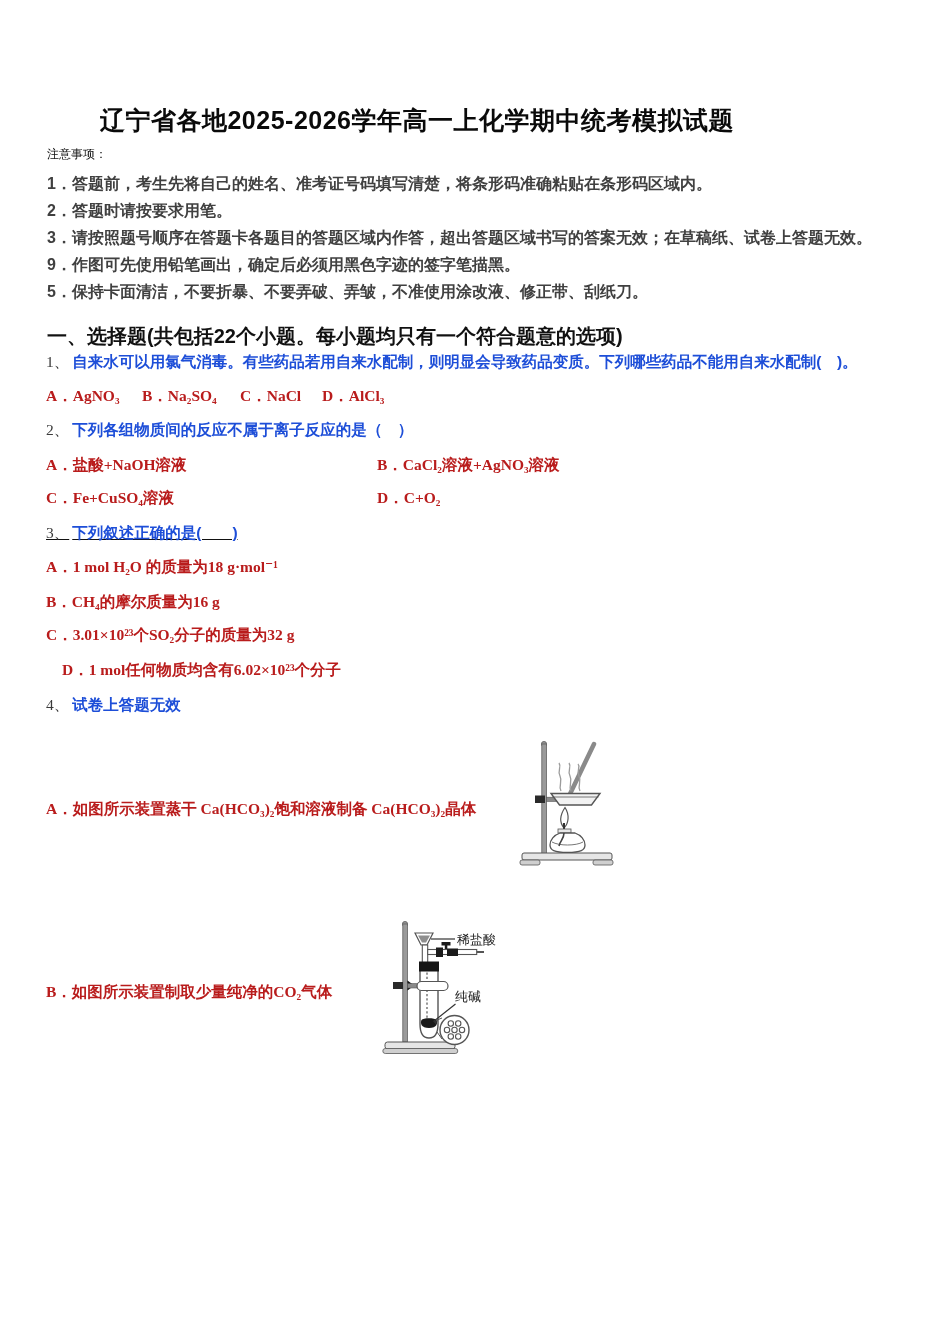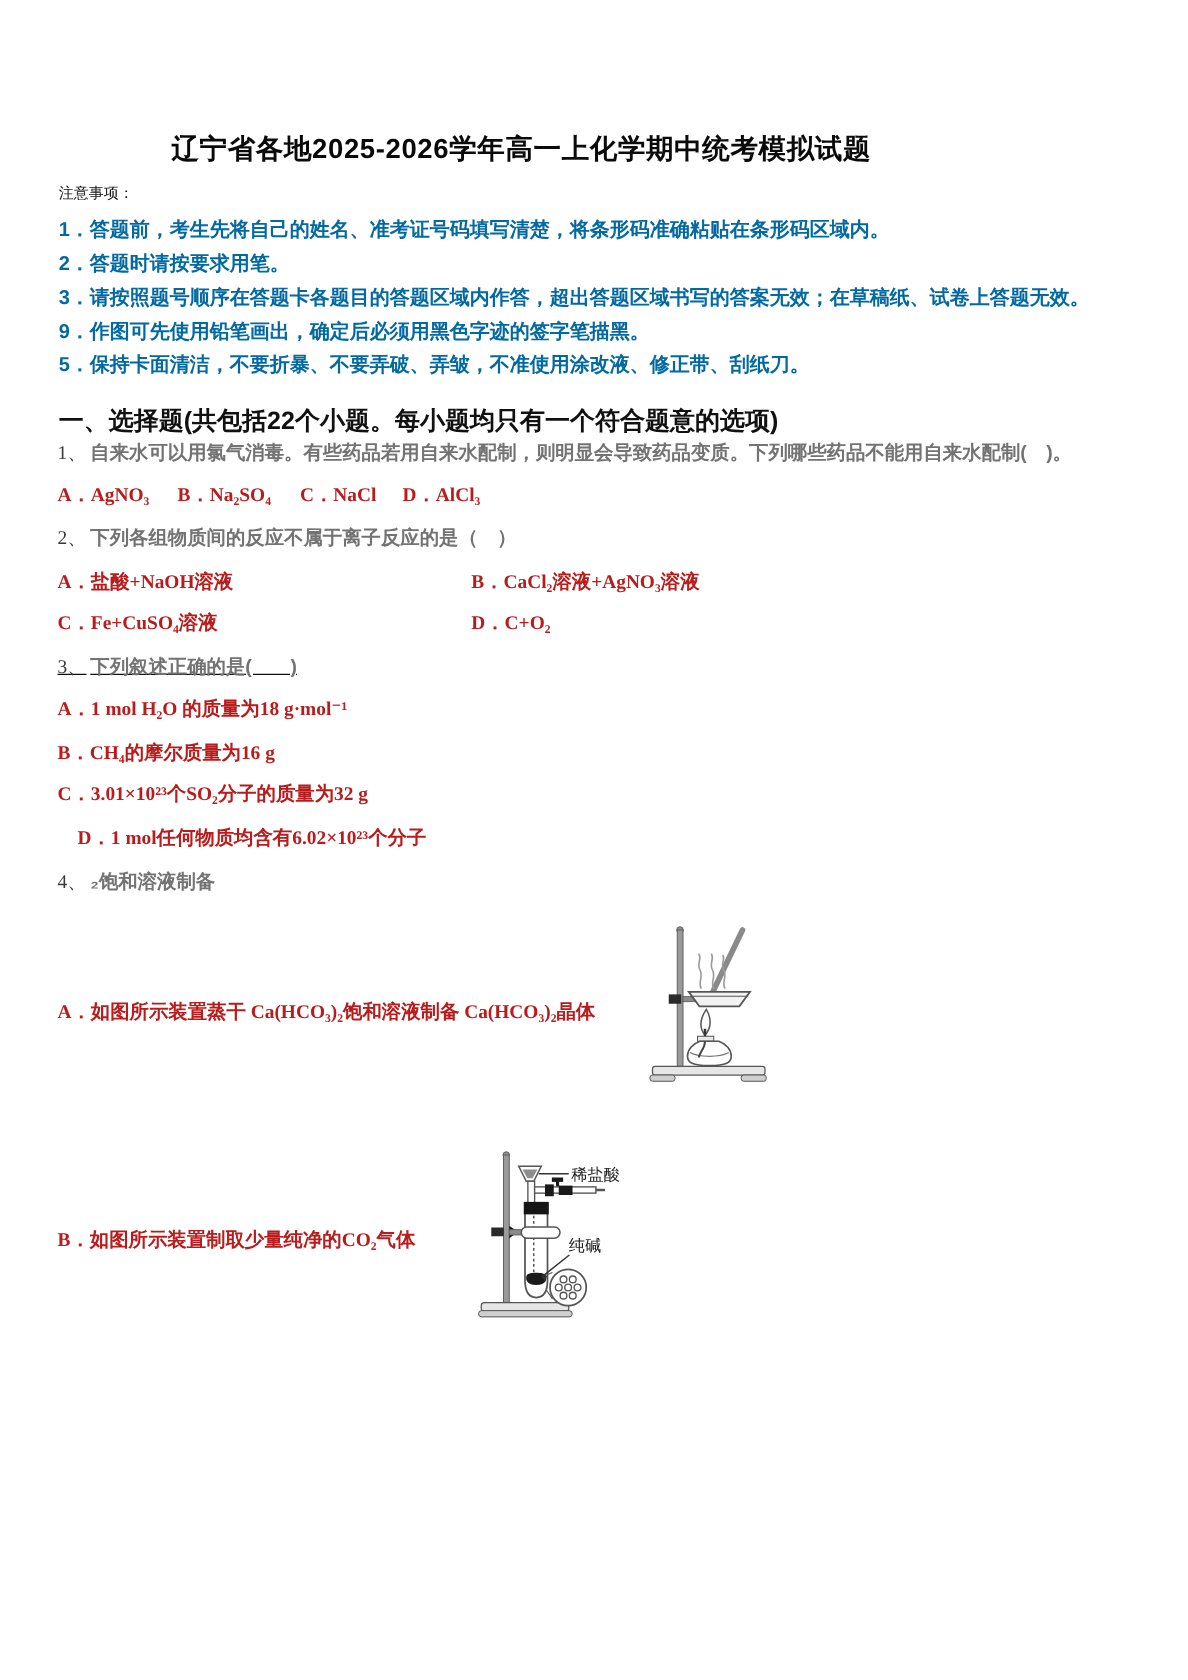"辽宁省各地2025-2026学年高一上化学期中统考模拟试题" .title { font-size: 22px -> 25px }
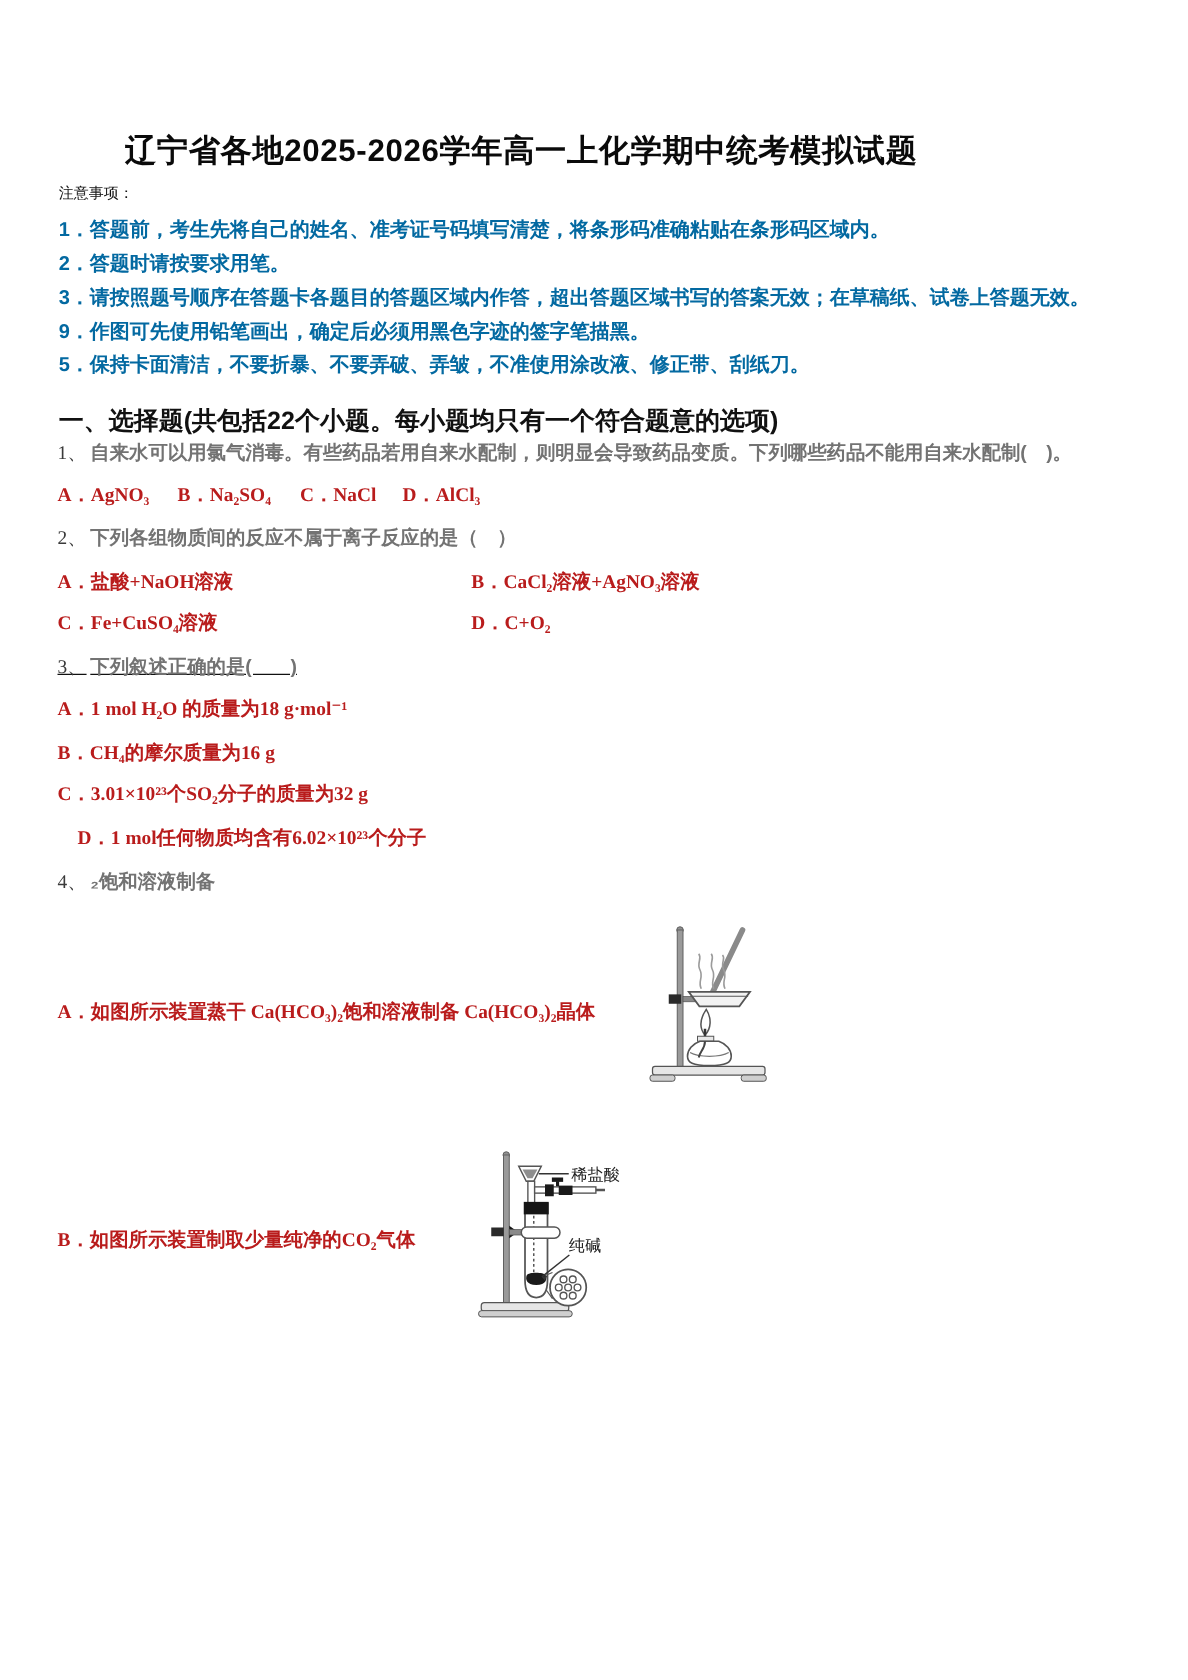"1．答题前，考生先将自己的姓名、准考证号码填写清楚，将条形码准确粘贴在条形码区域" .notice-item { color: #0369a1 -> #404040 }
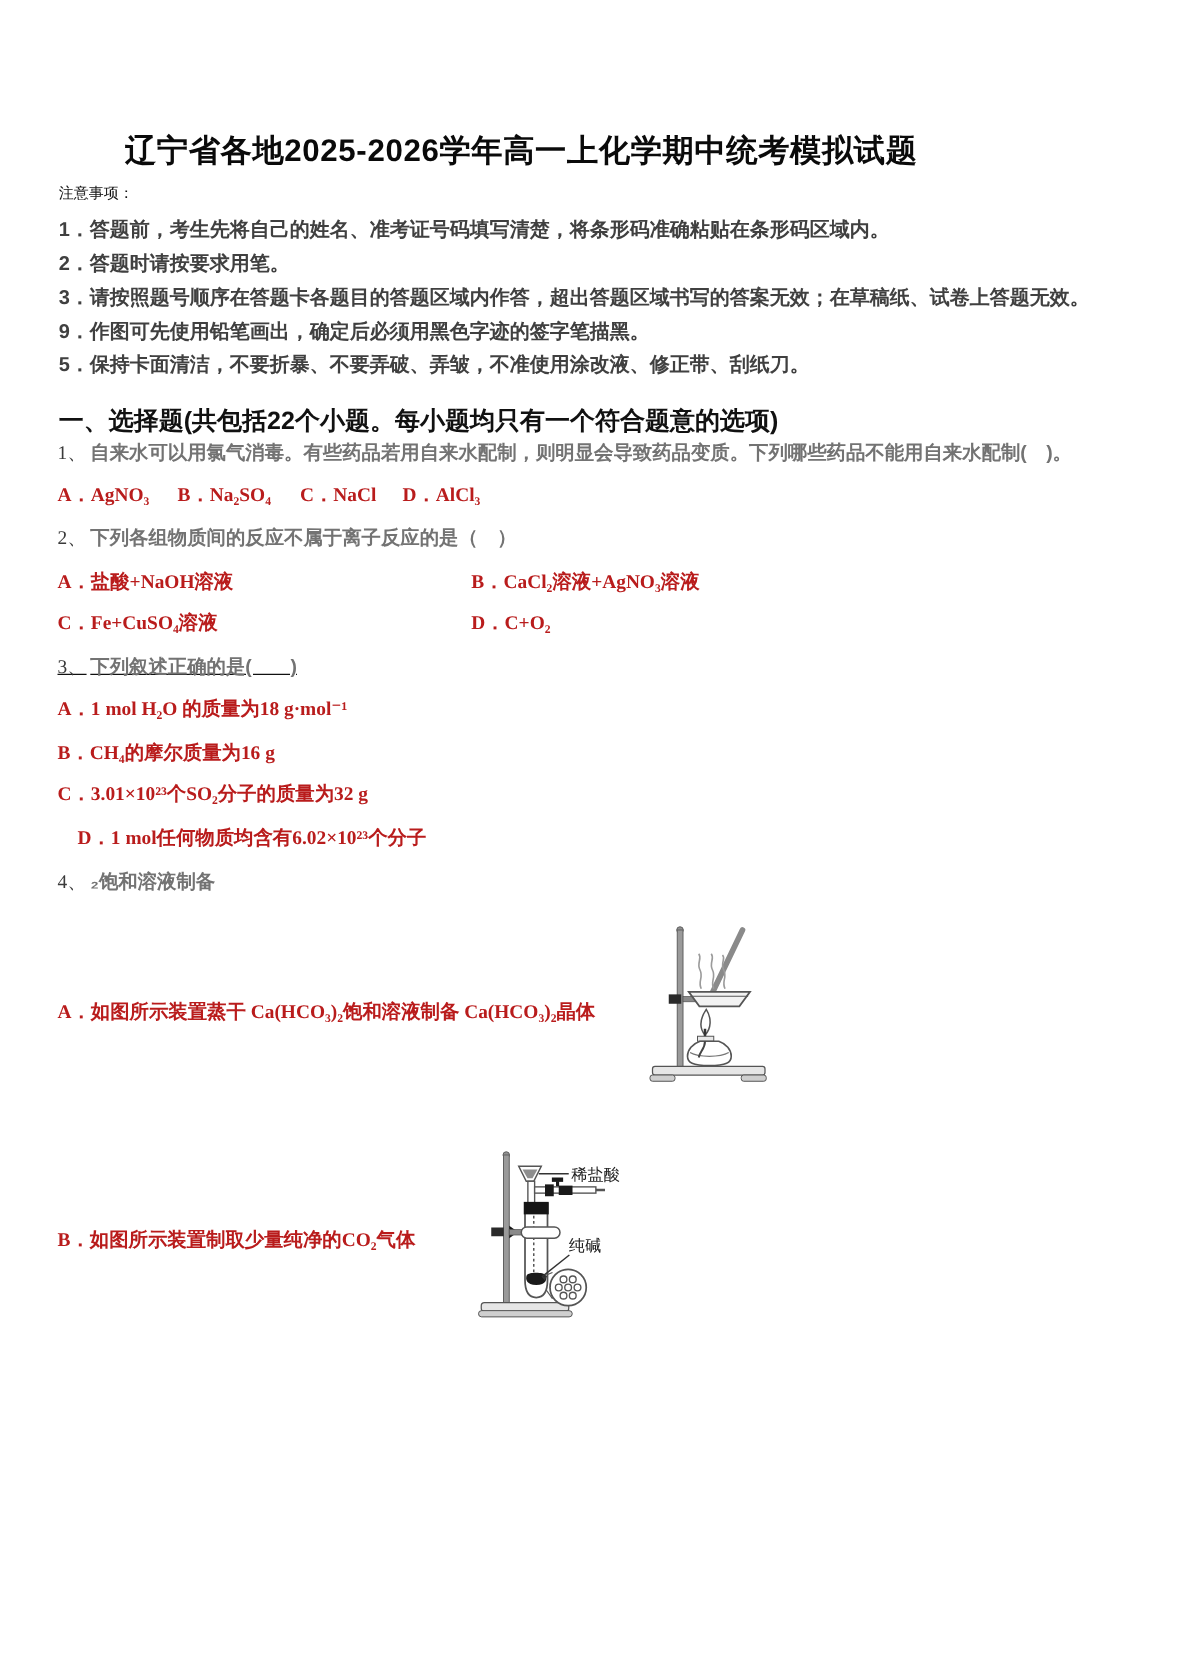"自来水可以用氯气消毒。有些药品若用自来水配制，则明显会导致药品变质。下列哪些药品" .qstem { color: #737373 -> #1d4ed8 }
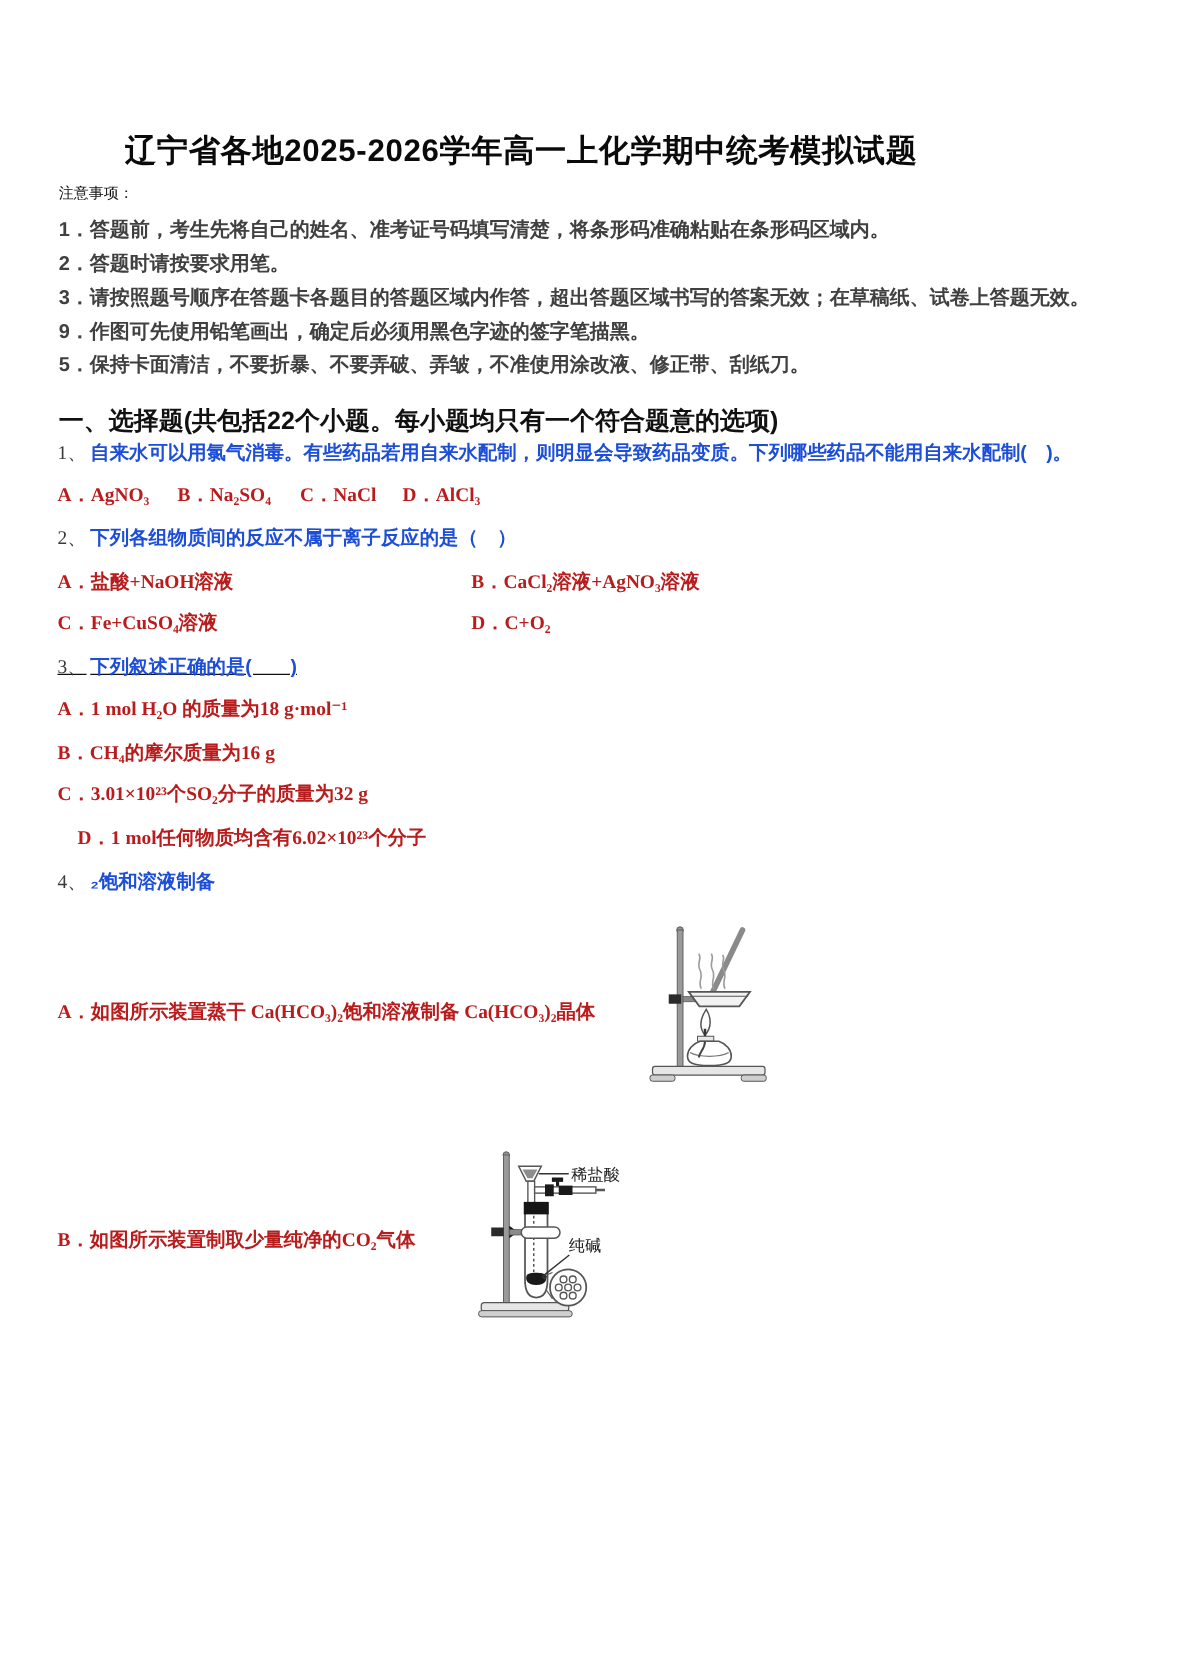"₂饱和溶液制备" span.qstem { text: ₂饱和溶液制备 -> 试卷上答题无效 }
